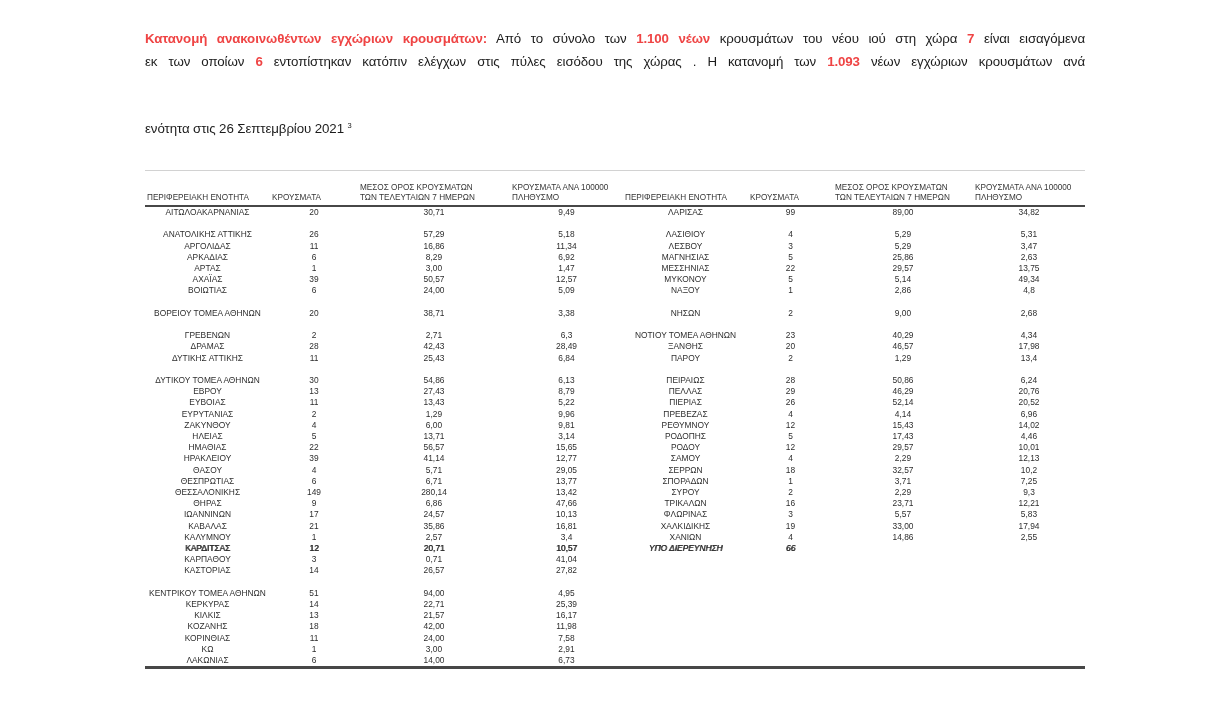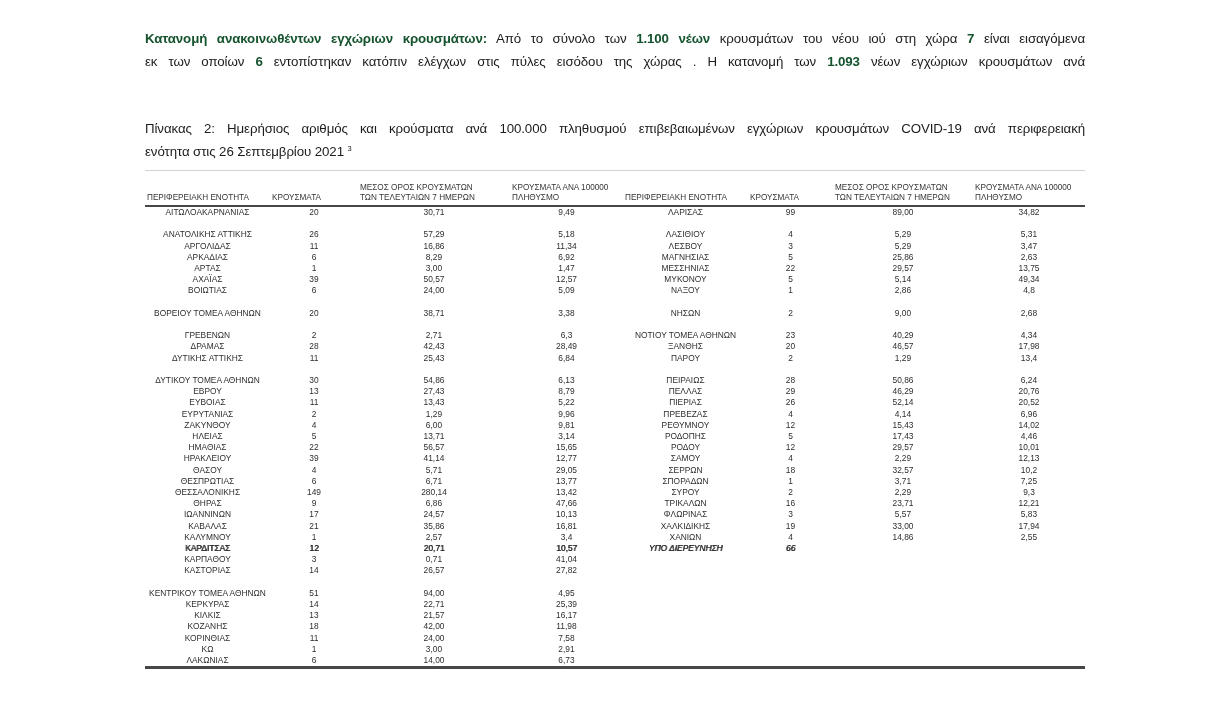"Κατανομή ανακοινωθέντων εγχώριων" .intro b { color: #14532d -> #ef4444 }
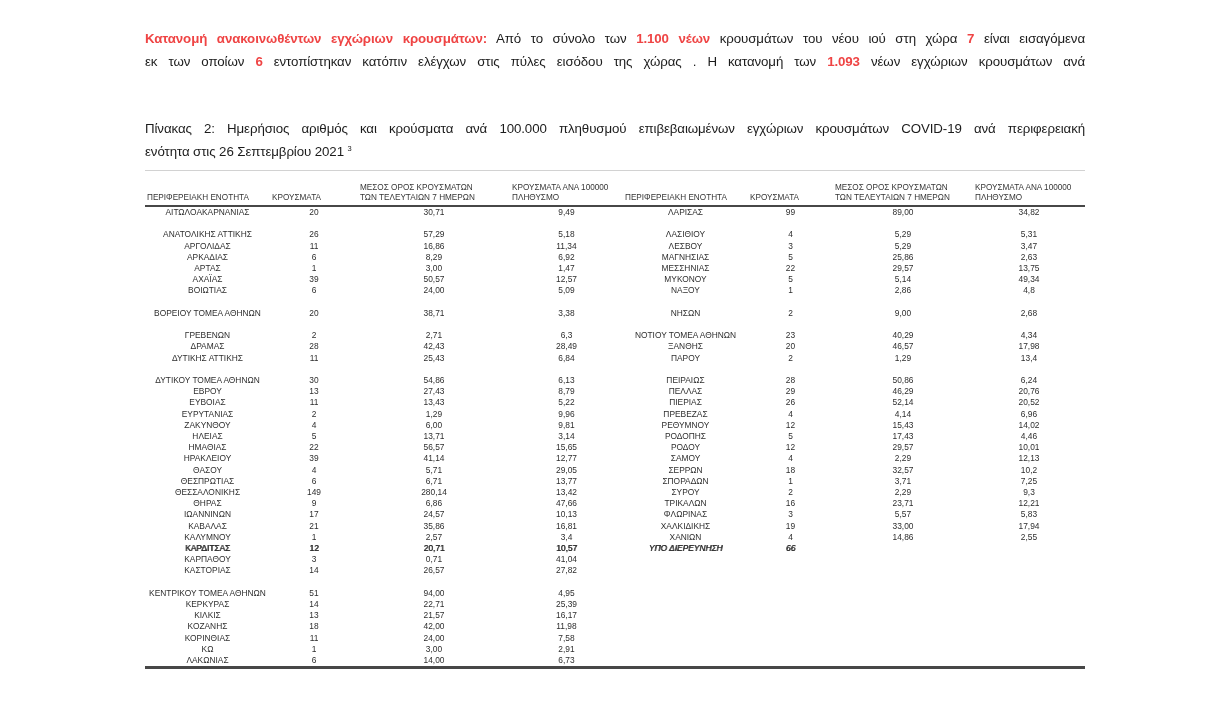"Πίνακας 2: Ημερήσιος αριθμός και" div.jline { html: <div><span>Πίνακας 2: Ημερήσιος αριθμός και κρούσματα ανά 100.000 πληθυσμού επιβεβαιωμένων εγχώριων κρουσμάτων COVID-19 ανά περιφερειακή</span></div> -> none }
